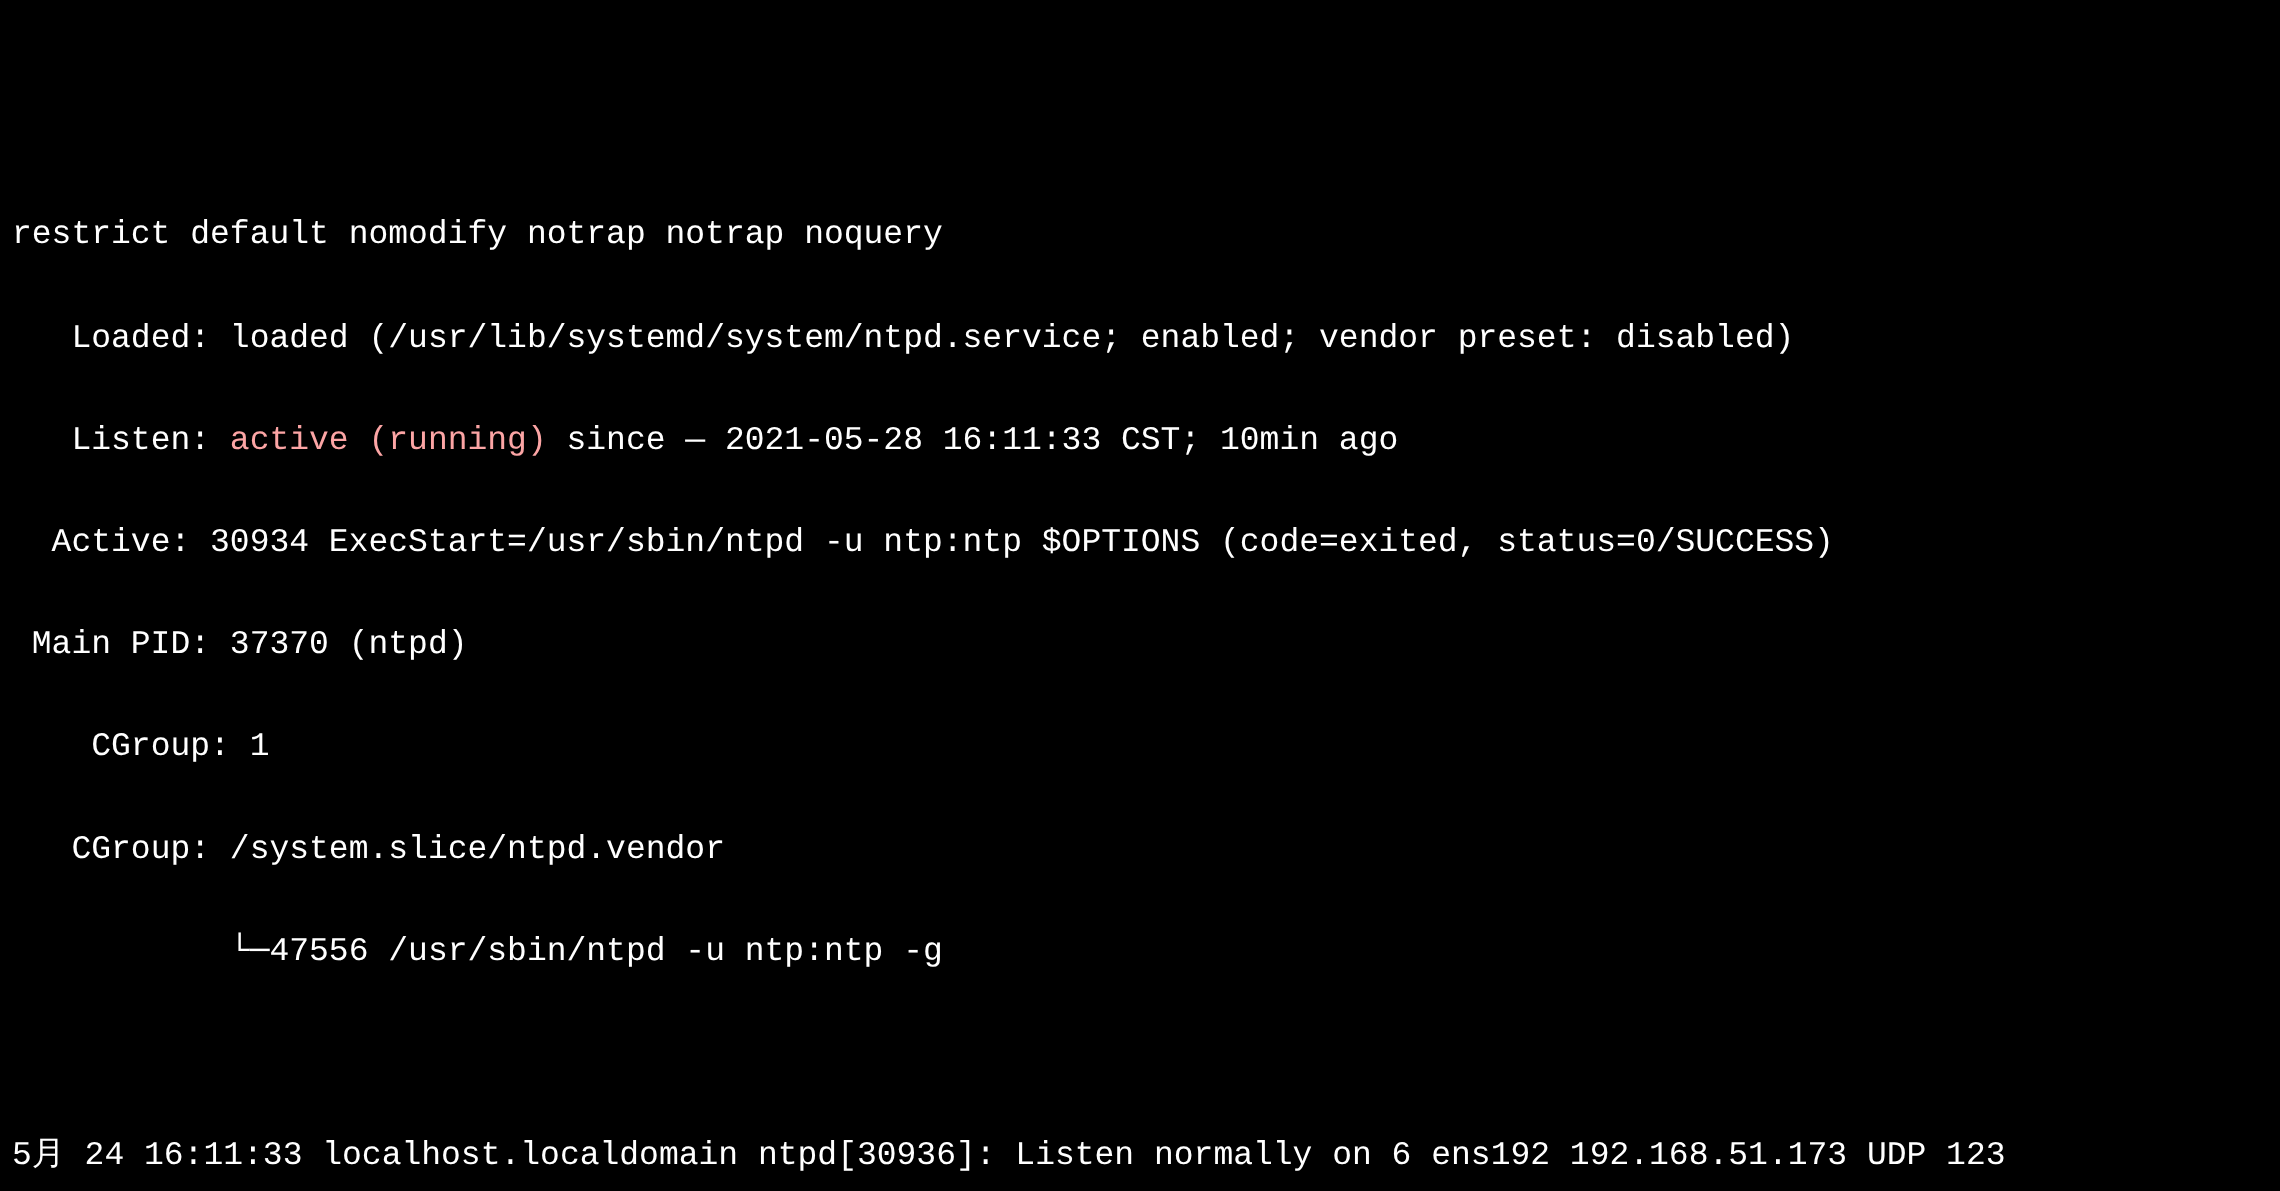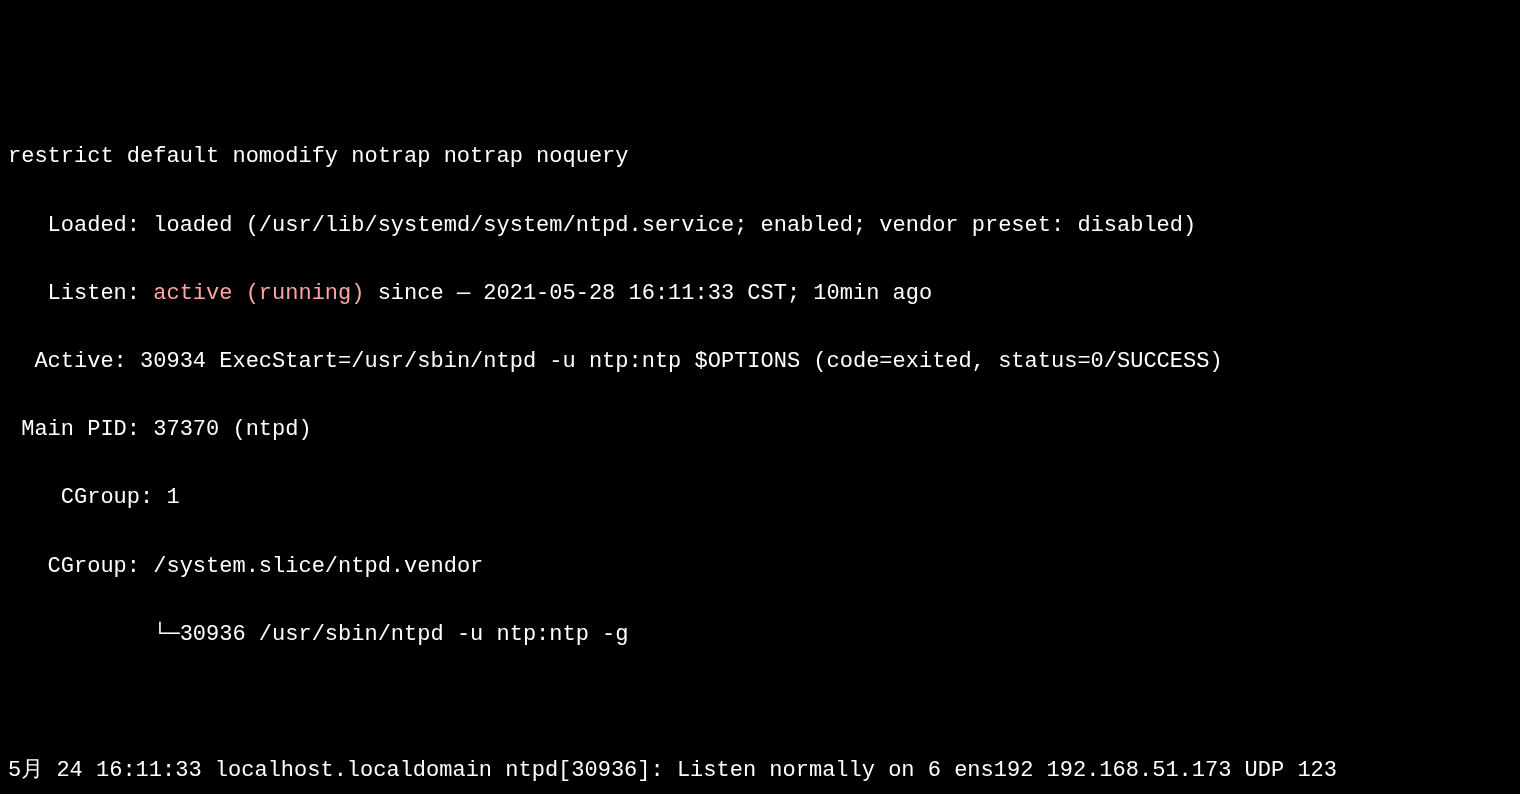"└─30936 /usr/sbin/ntpd -u ntp:ntp -g" span.line { text: 30936 -> 47556 }
